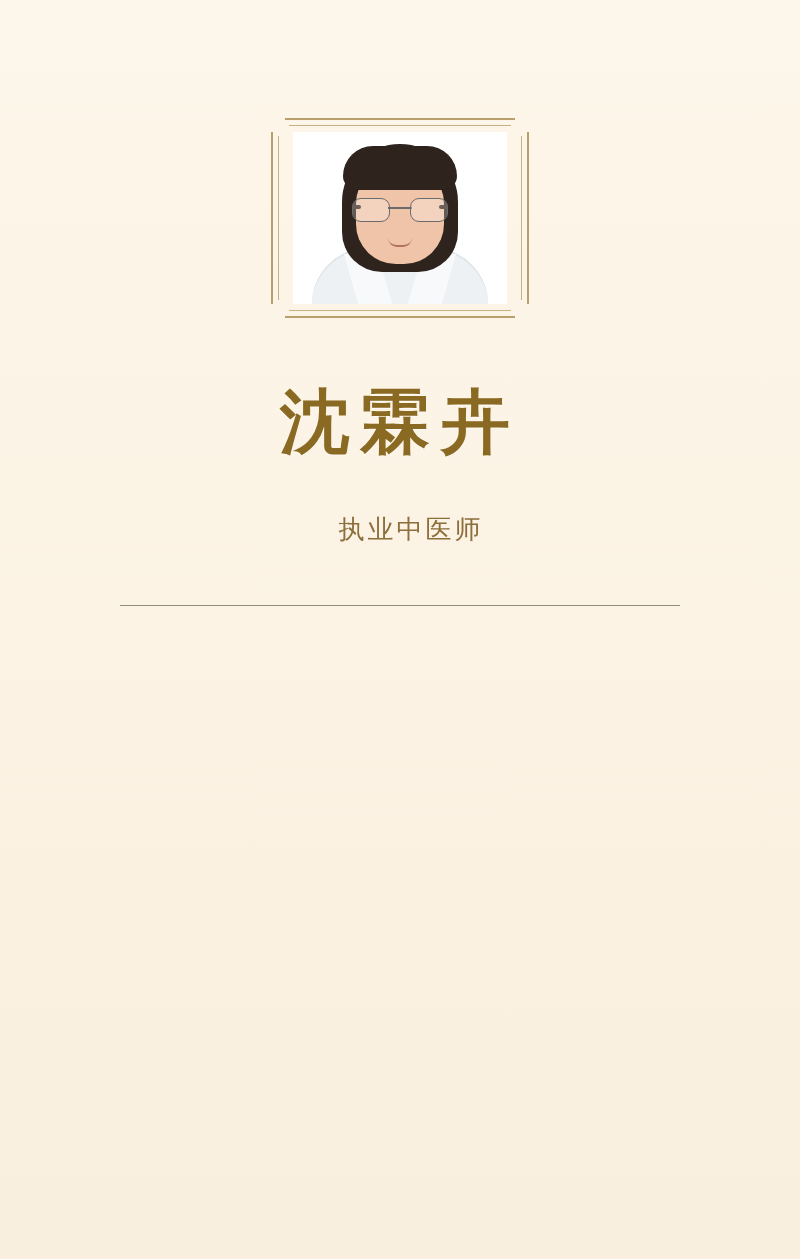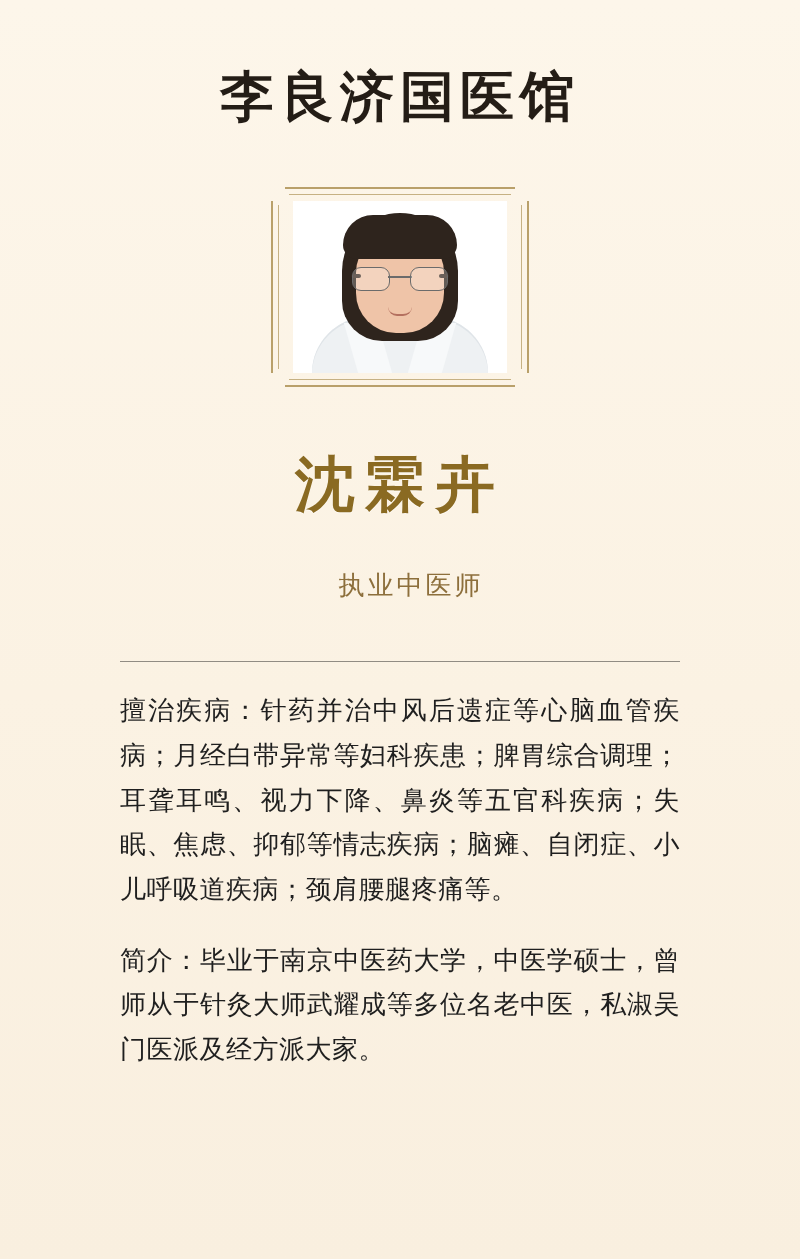"李良济国医馆" div.title-line { html: <div>李良济国医馆</div> -> none }
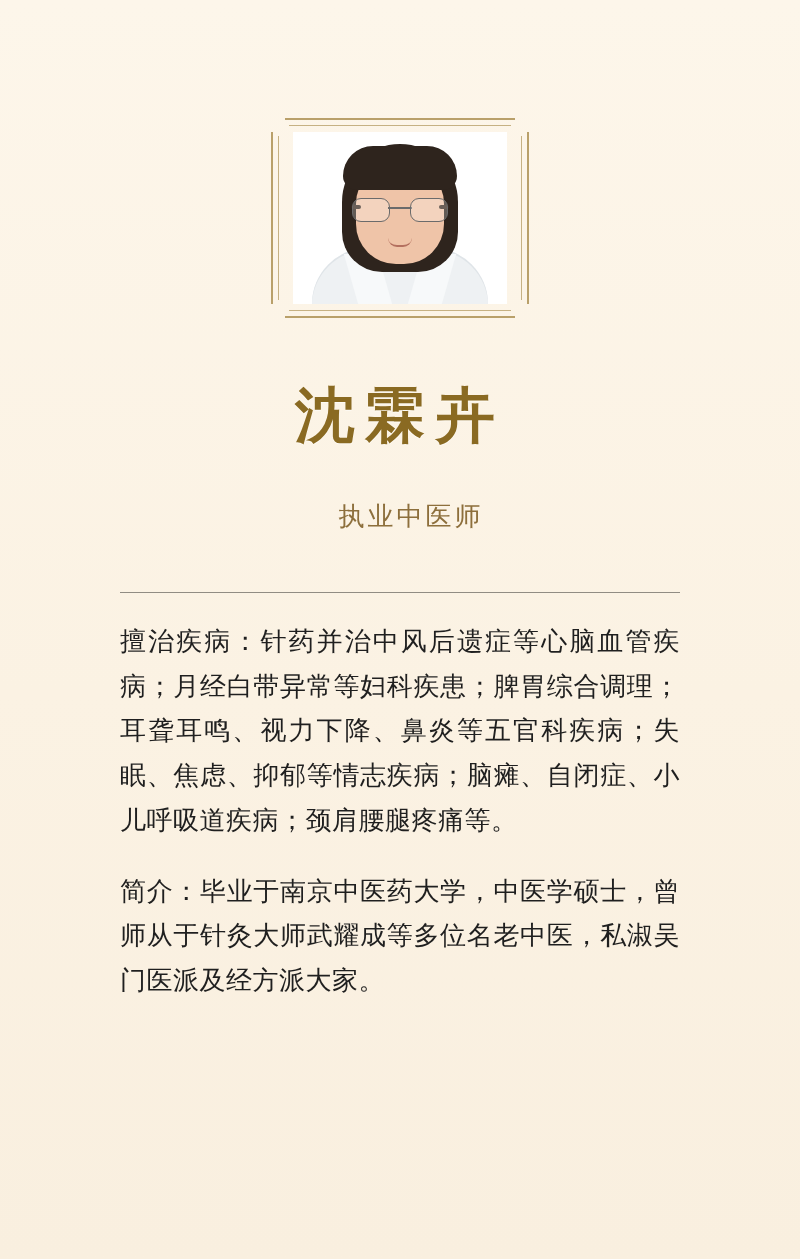"沈霖卉" .doctor-name { font-size: 60px -> 70px }
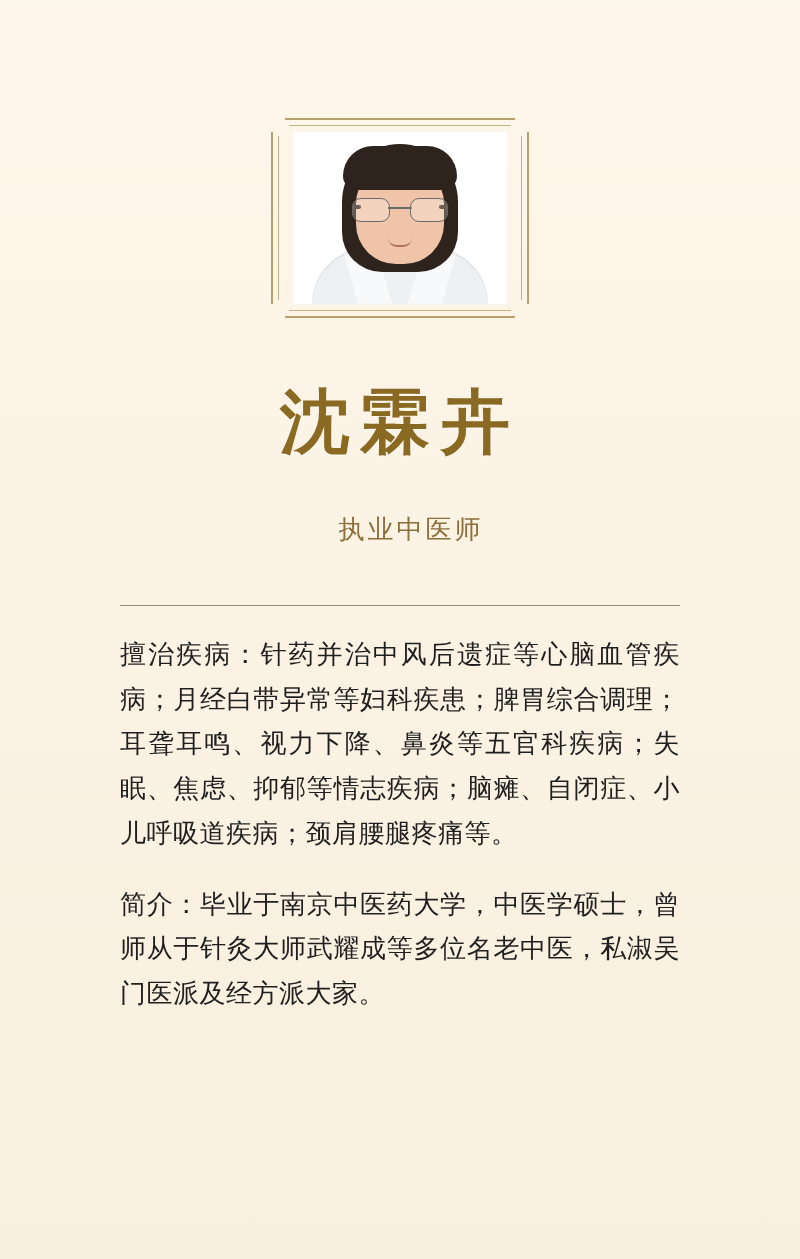"擅治疾病：针药并治中风后遗症等心脑血管疾病；月经白带异常等妇科疾患；脾胃综合调理" div.body-block { html: <div> <p>擅治疾病：针药并治中风后遗症等心脑血管疾病；月经白带异常等妇科疾患；脾胃综合调理；耳聋耳鸣、视力下降、鼻炎等五官科疾病；失眠、焦虑、抑郁等情志疾病；脑瘫、自闭症、小儿呼吸道疾病；颈肩腰腿疼痛等。</p> <p>简介：毕业于南京中医药大学，中医学硕士，曾师从于针灸大师武耀成等多位名老中医，私淑吴门医派及经方派大家。</p> </div> -> none }
